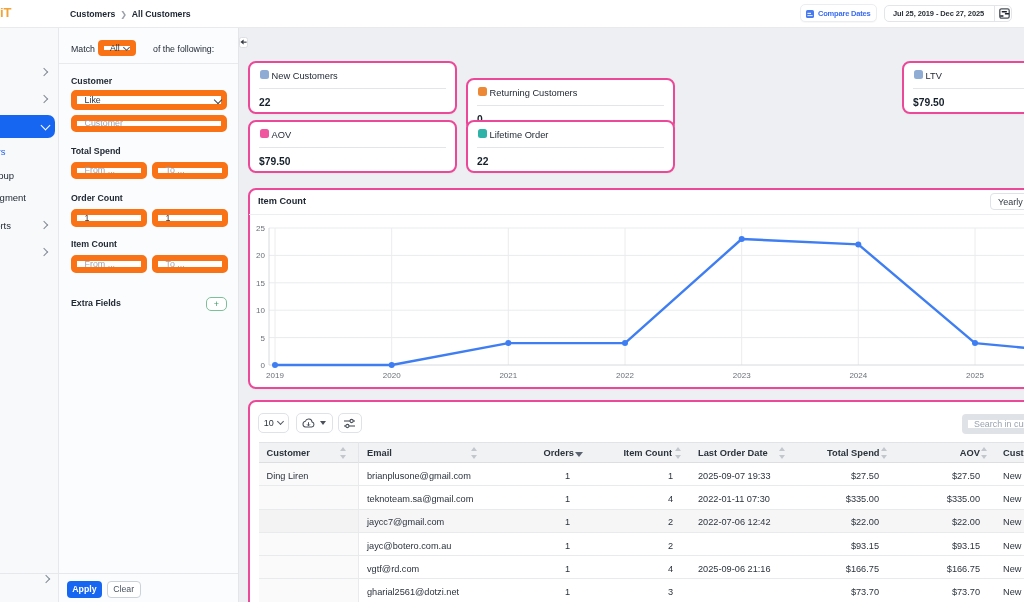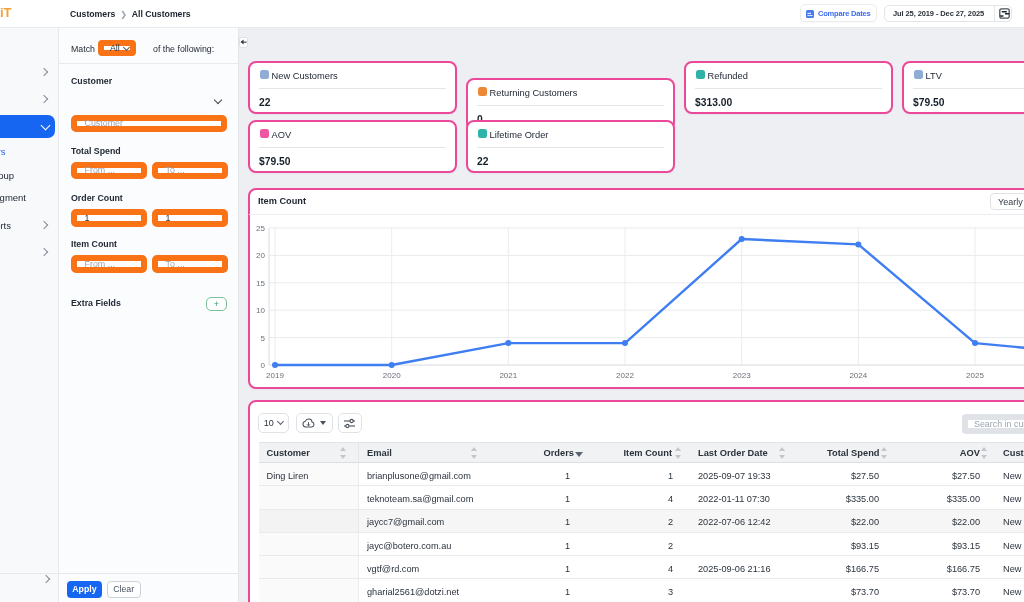"Refunded" div.card { html: <div> <div></div> <div>Refunded</div> <div></div> <div>$313.00</div> </div> -> none }
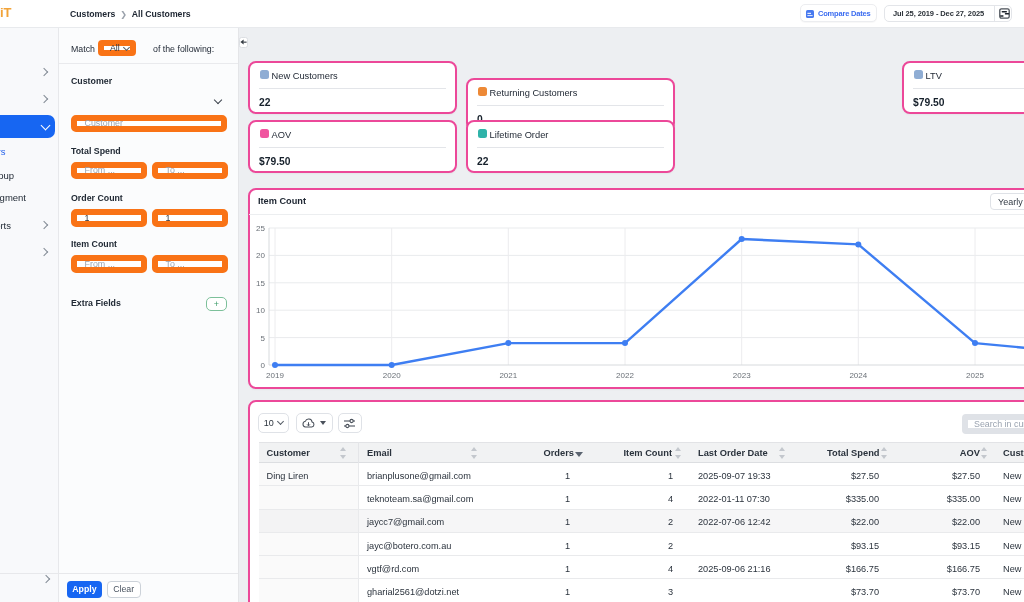"Like" div.inp { html: none -> <div>Like</div> }
